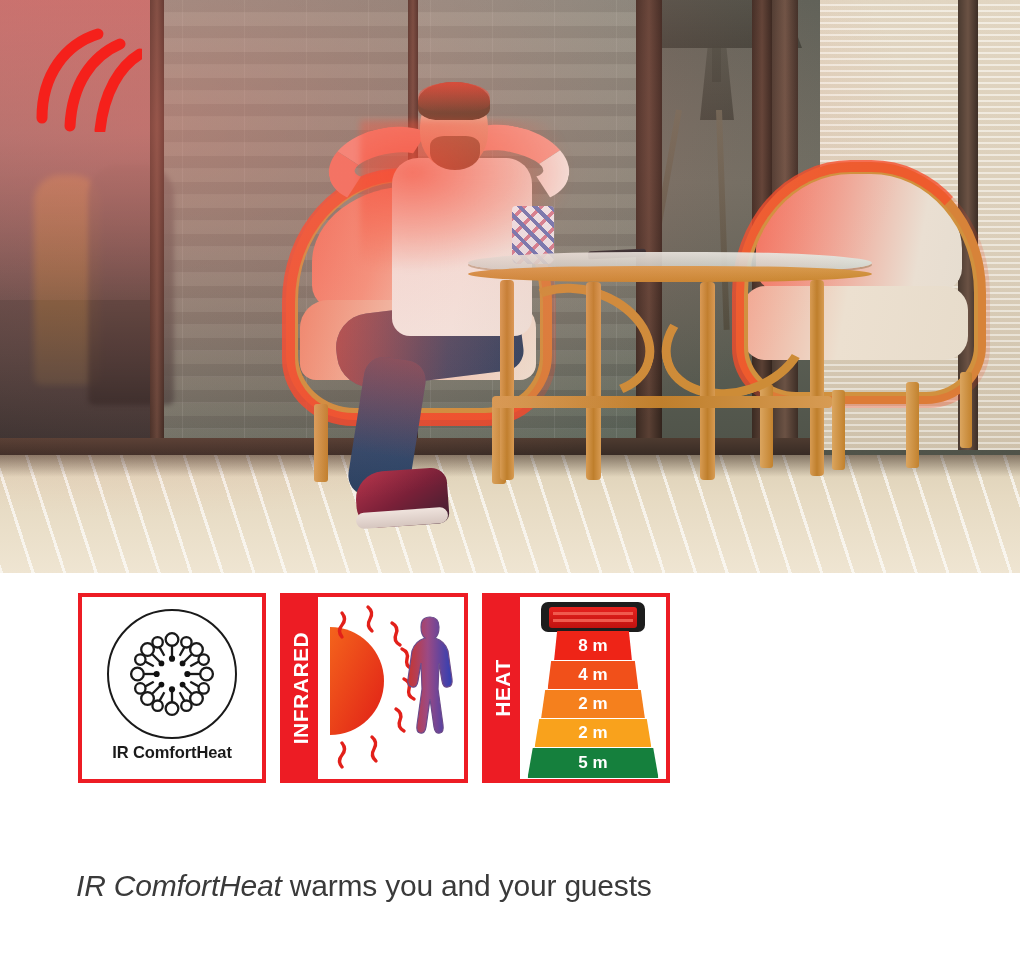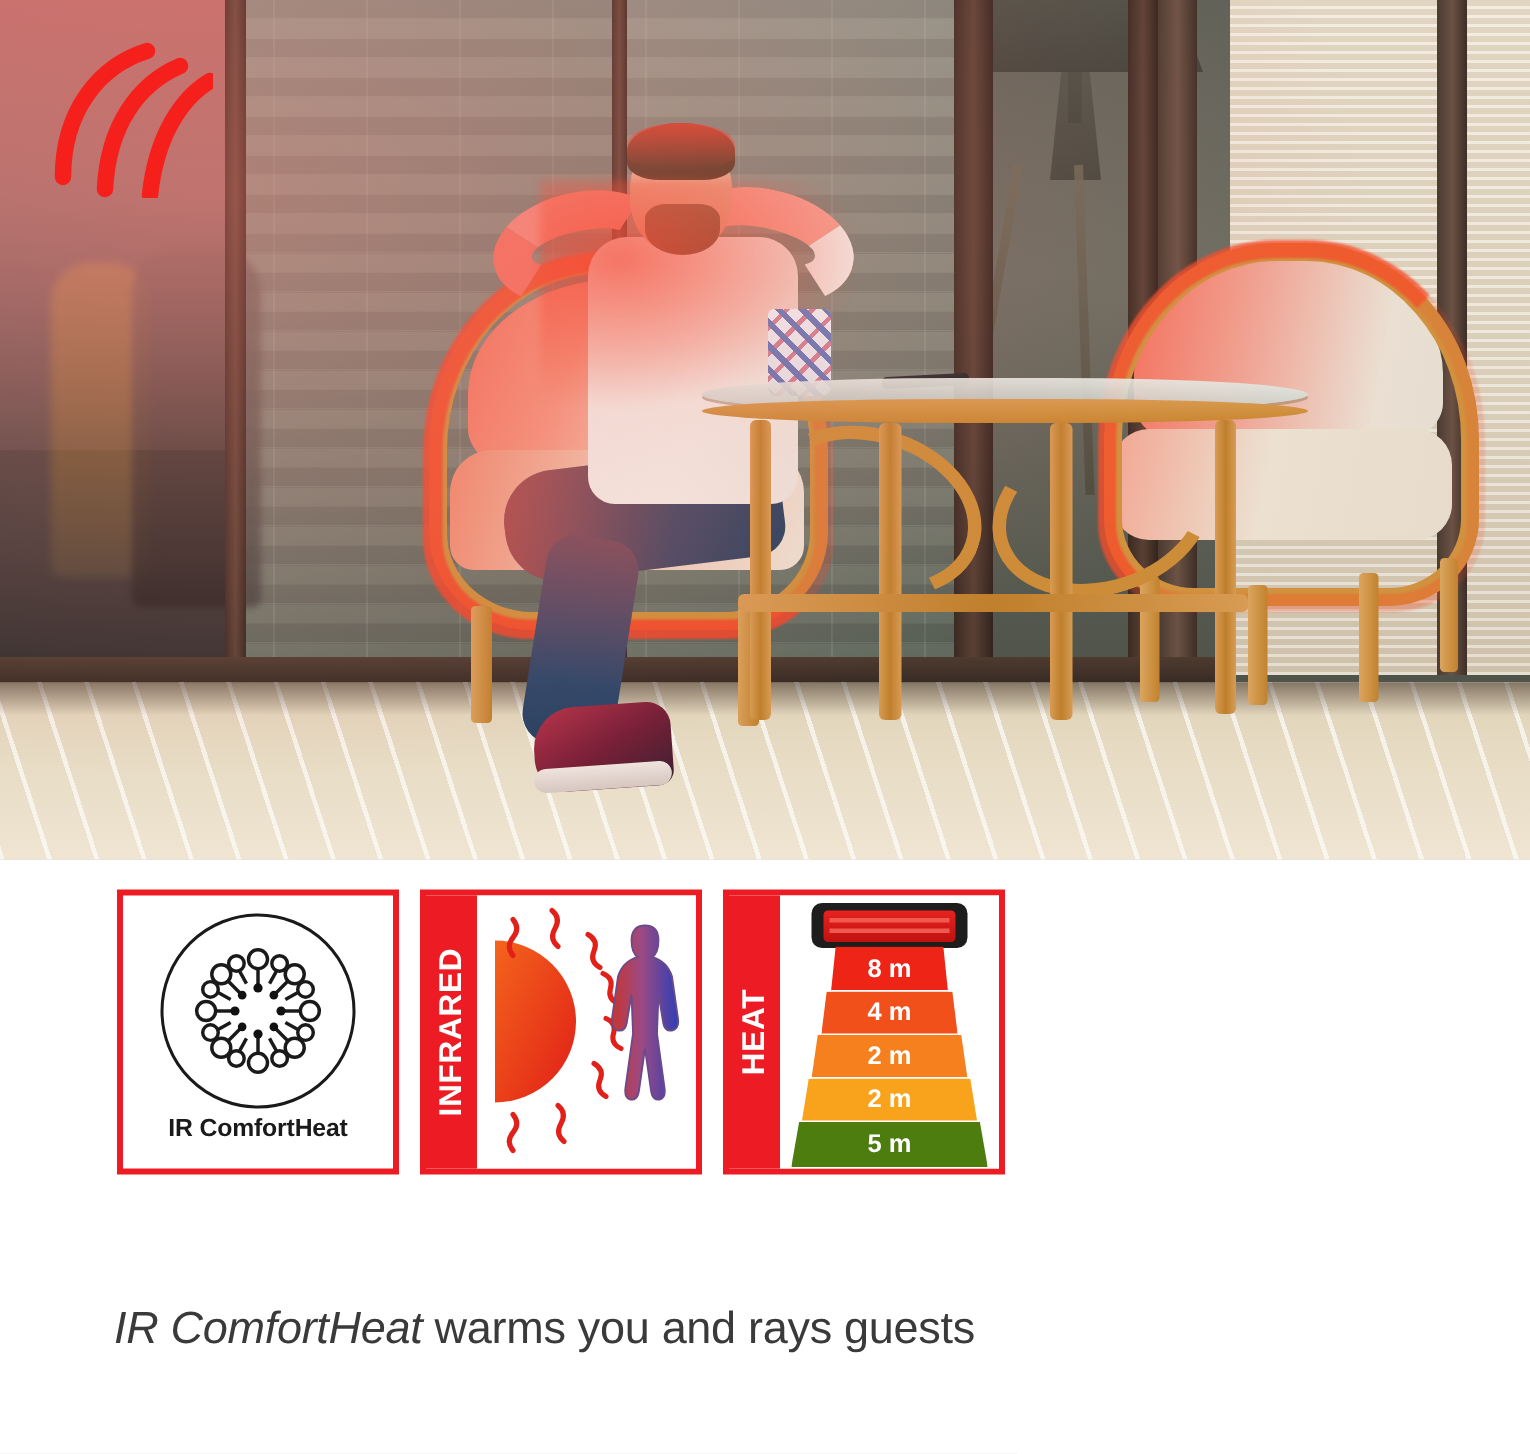"5 m" div.beam-band { background: #4d7c0f -> #15803d }
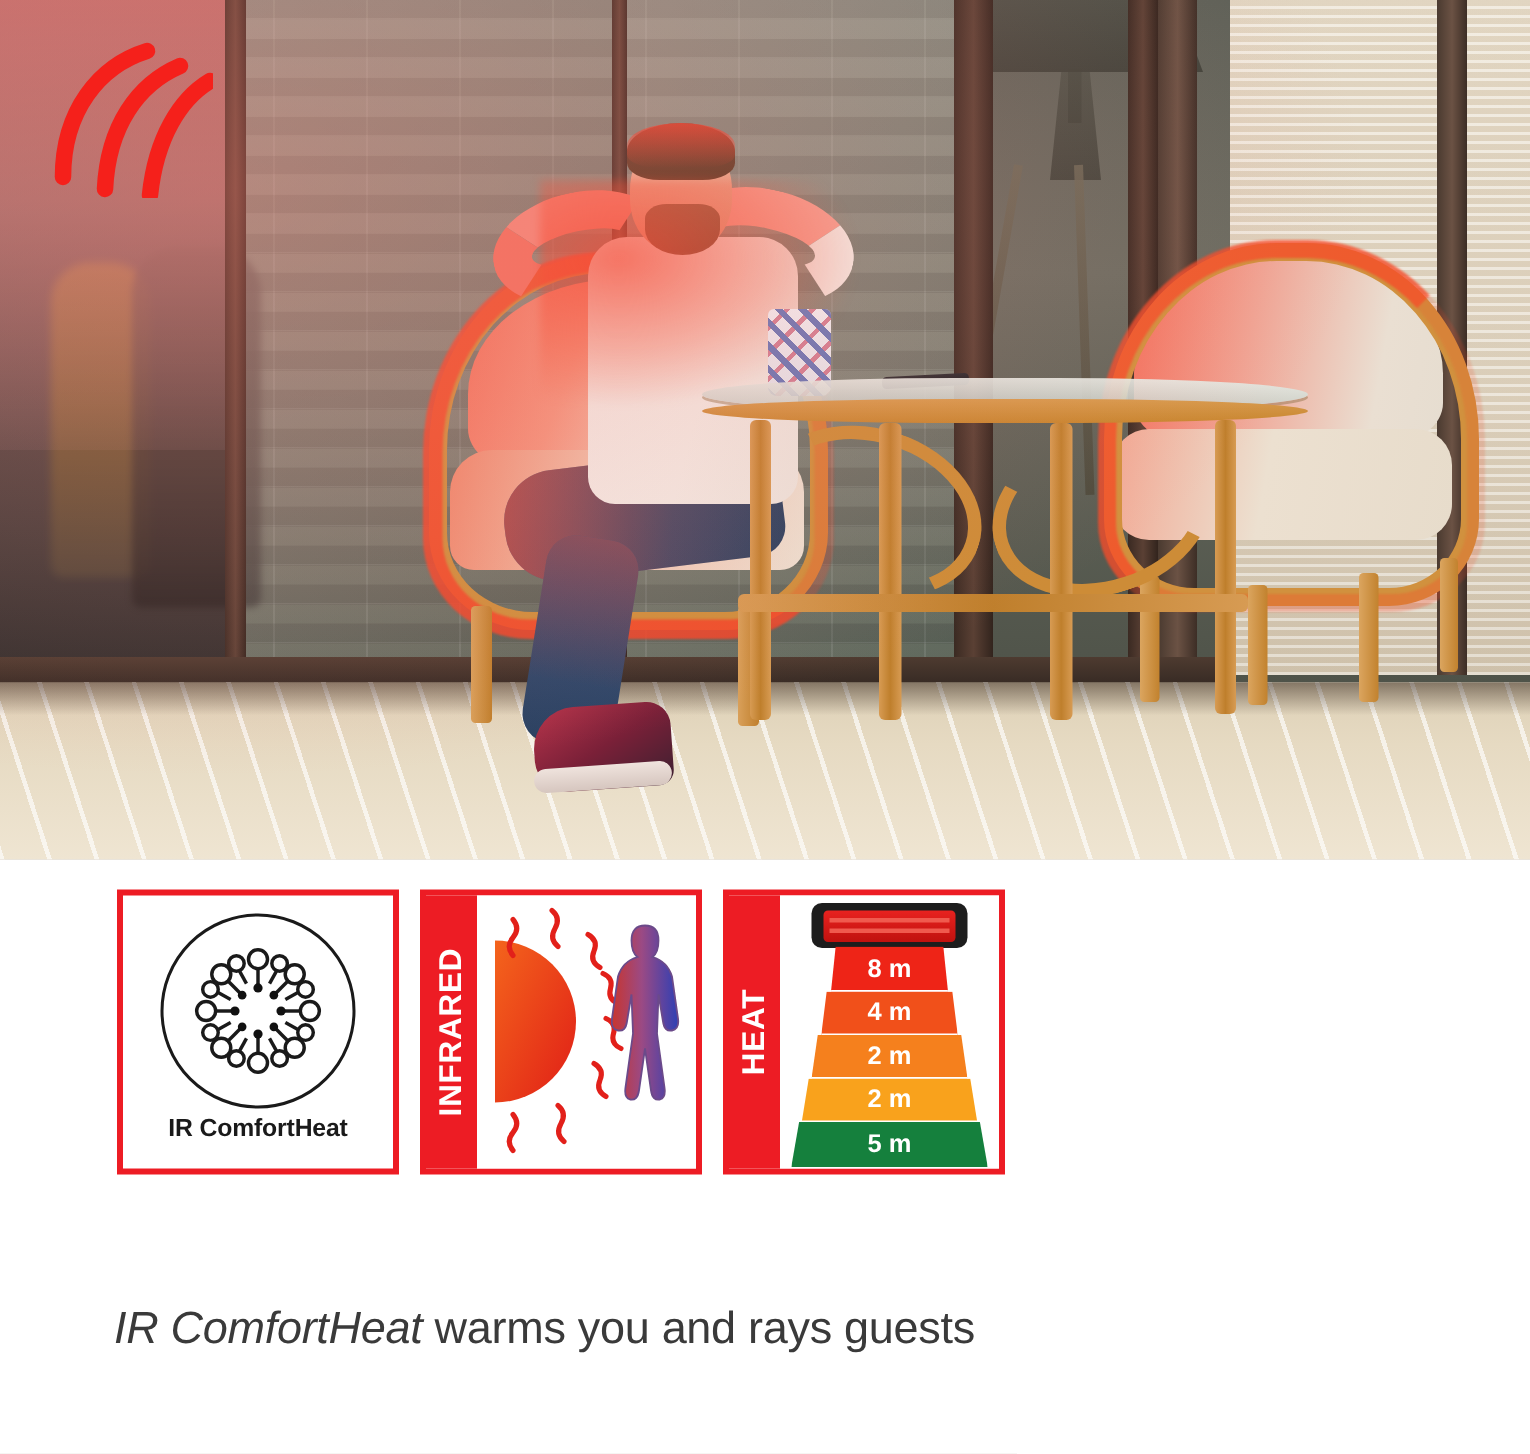"warms you and rays guests" span { text: rays -> your }
